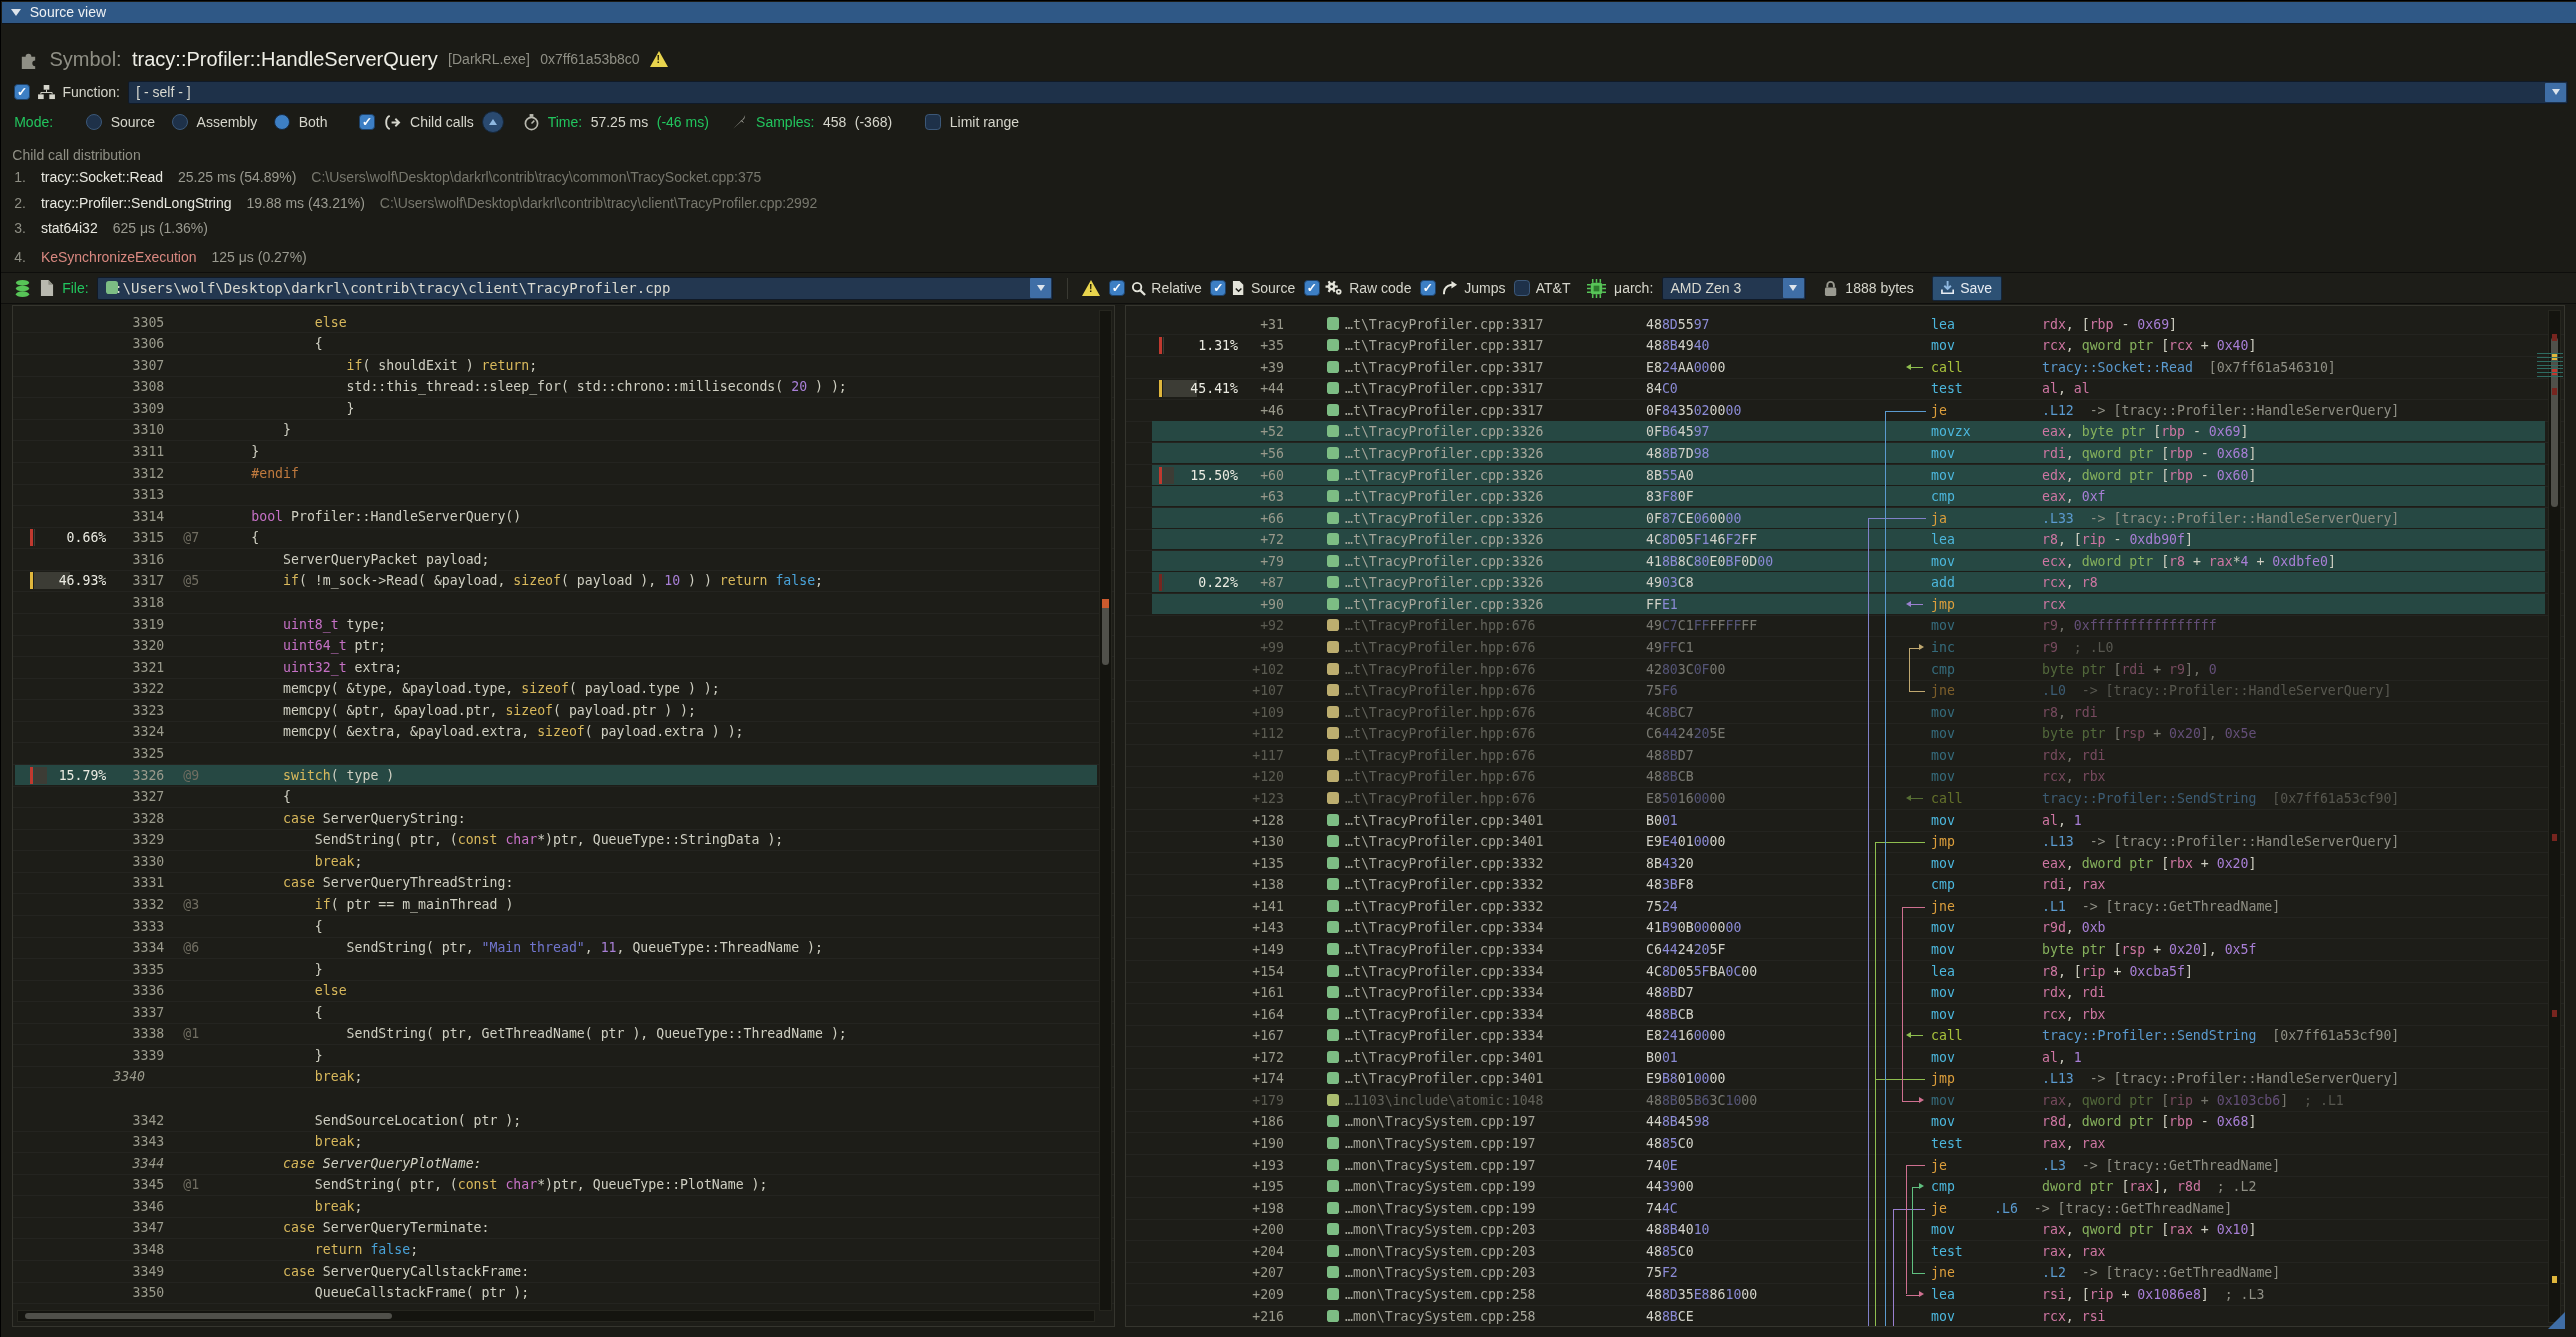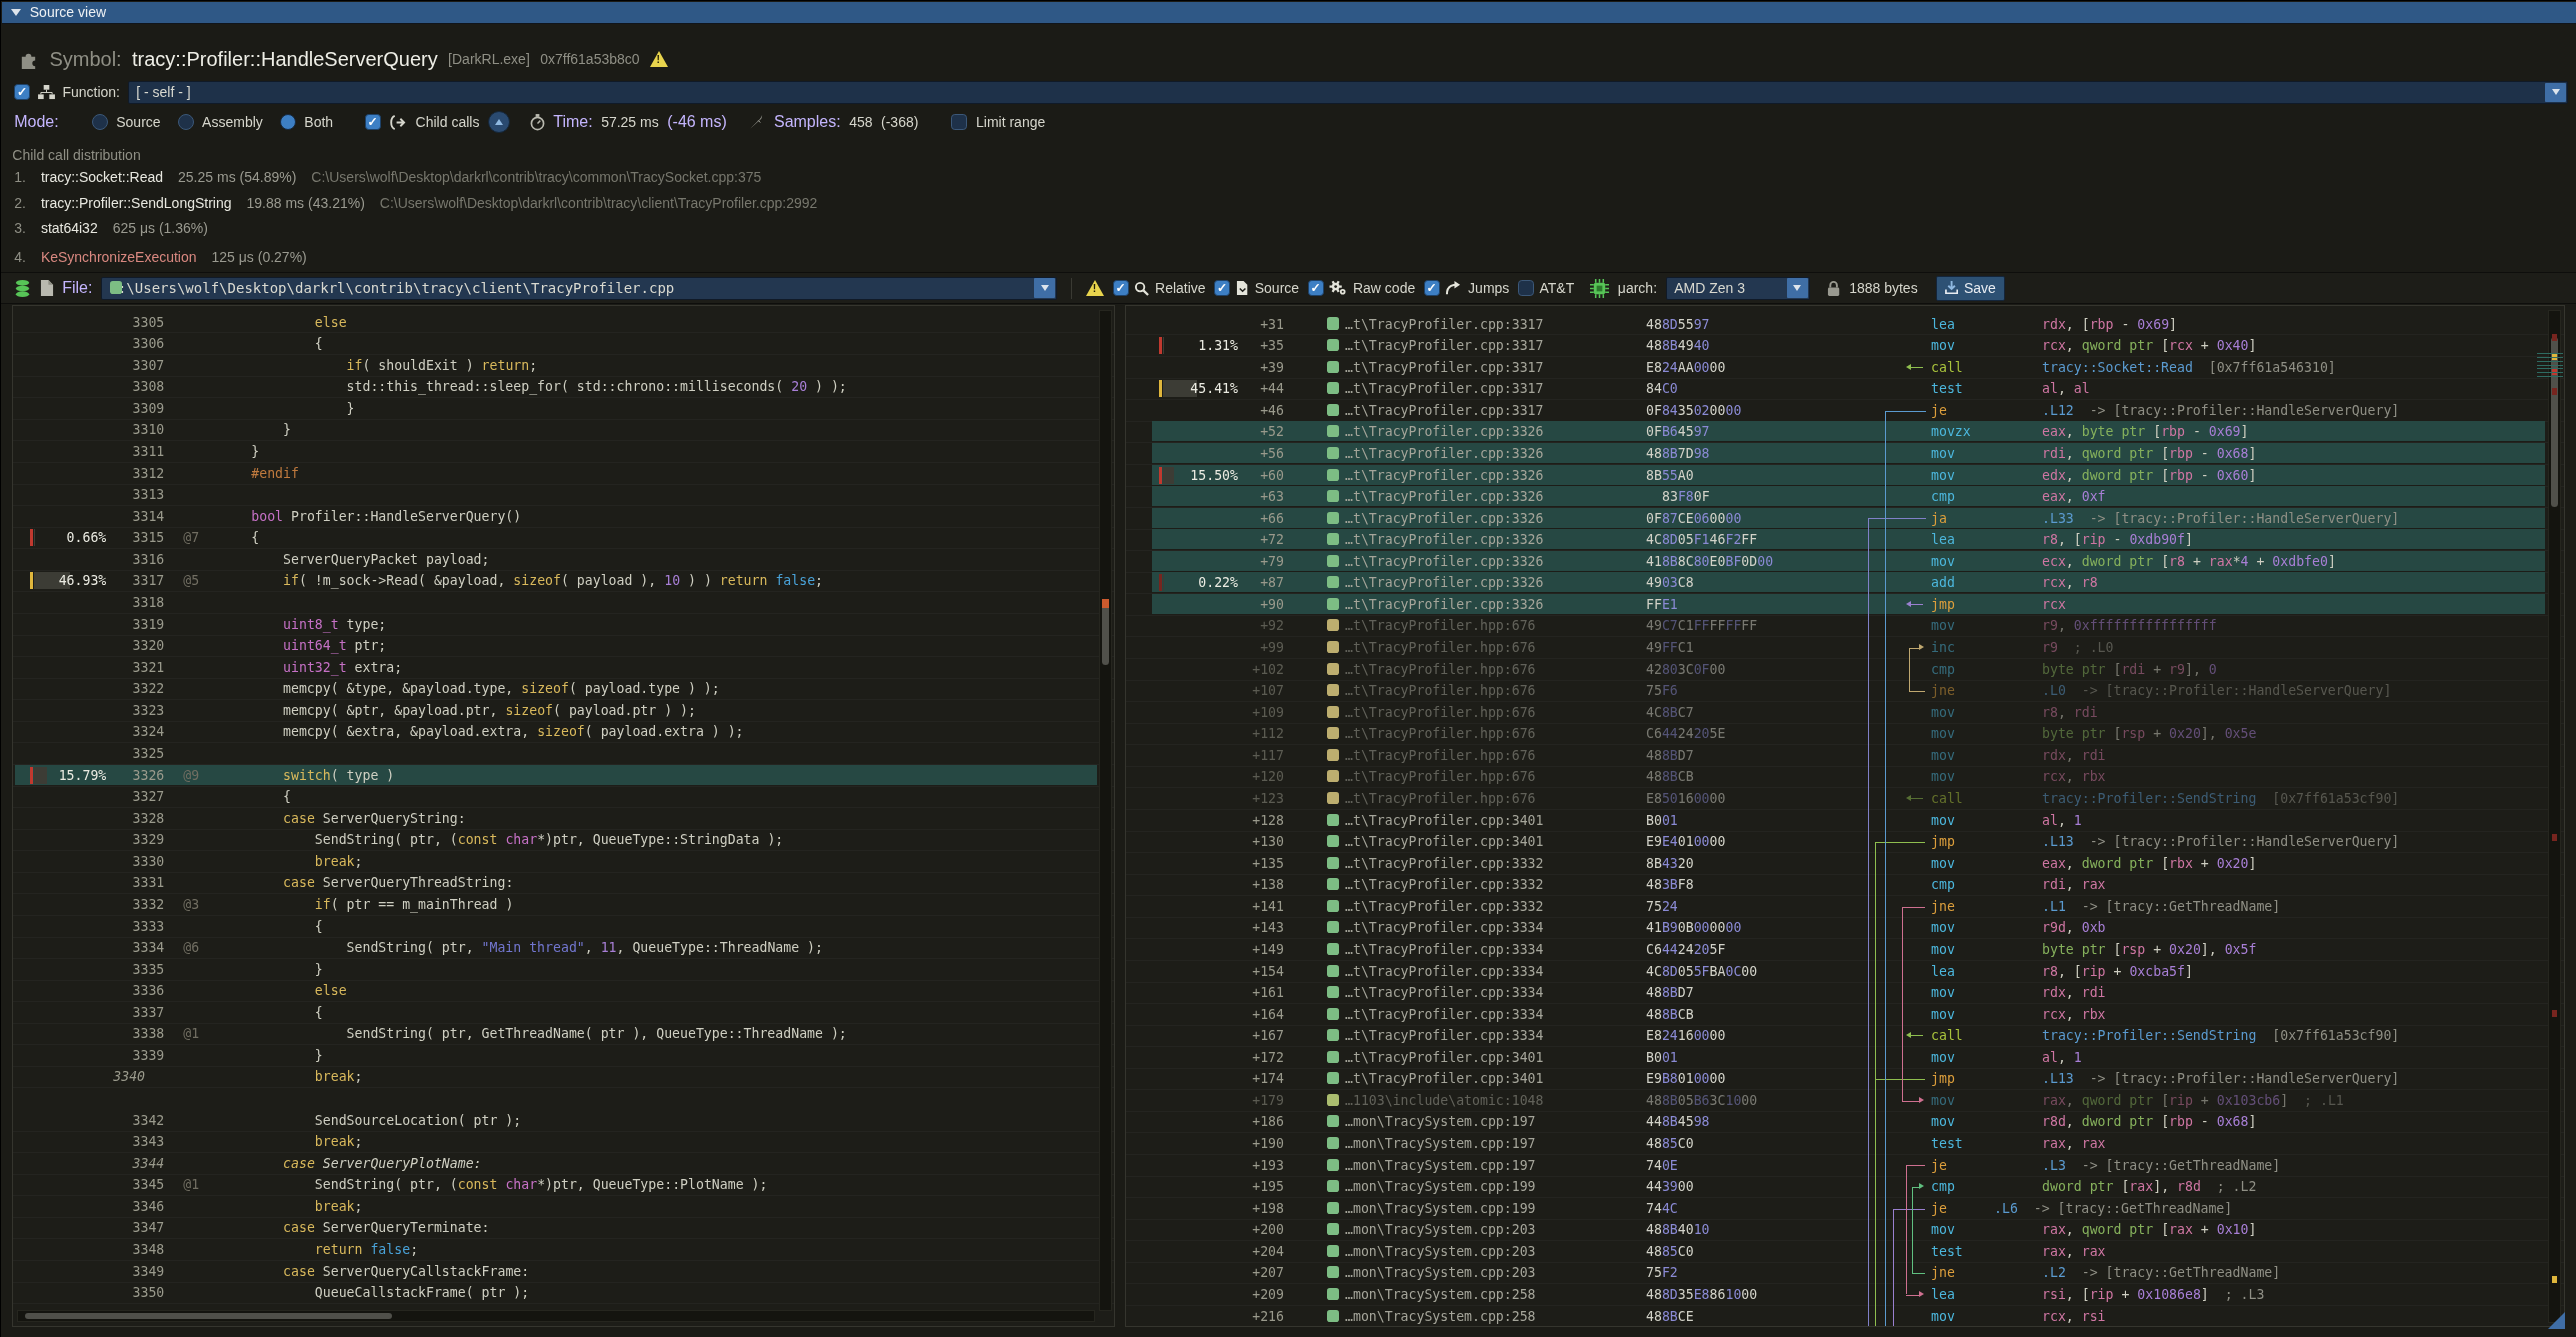"Mode:" .dimlbl { color: #c4b5fd -> #22c55e; font-size: 16px -> 14px }
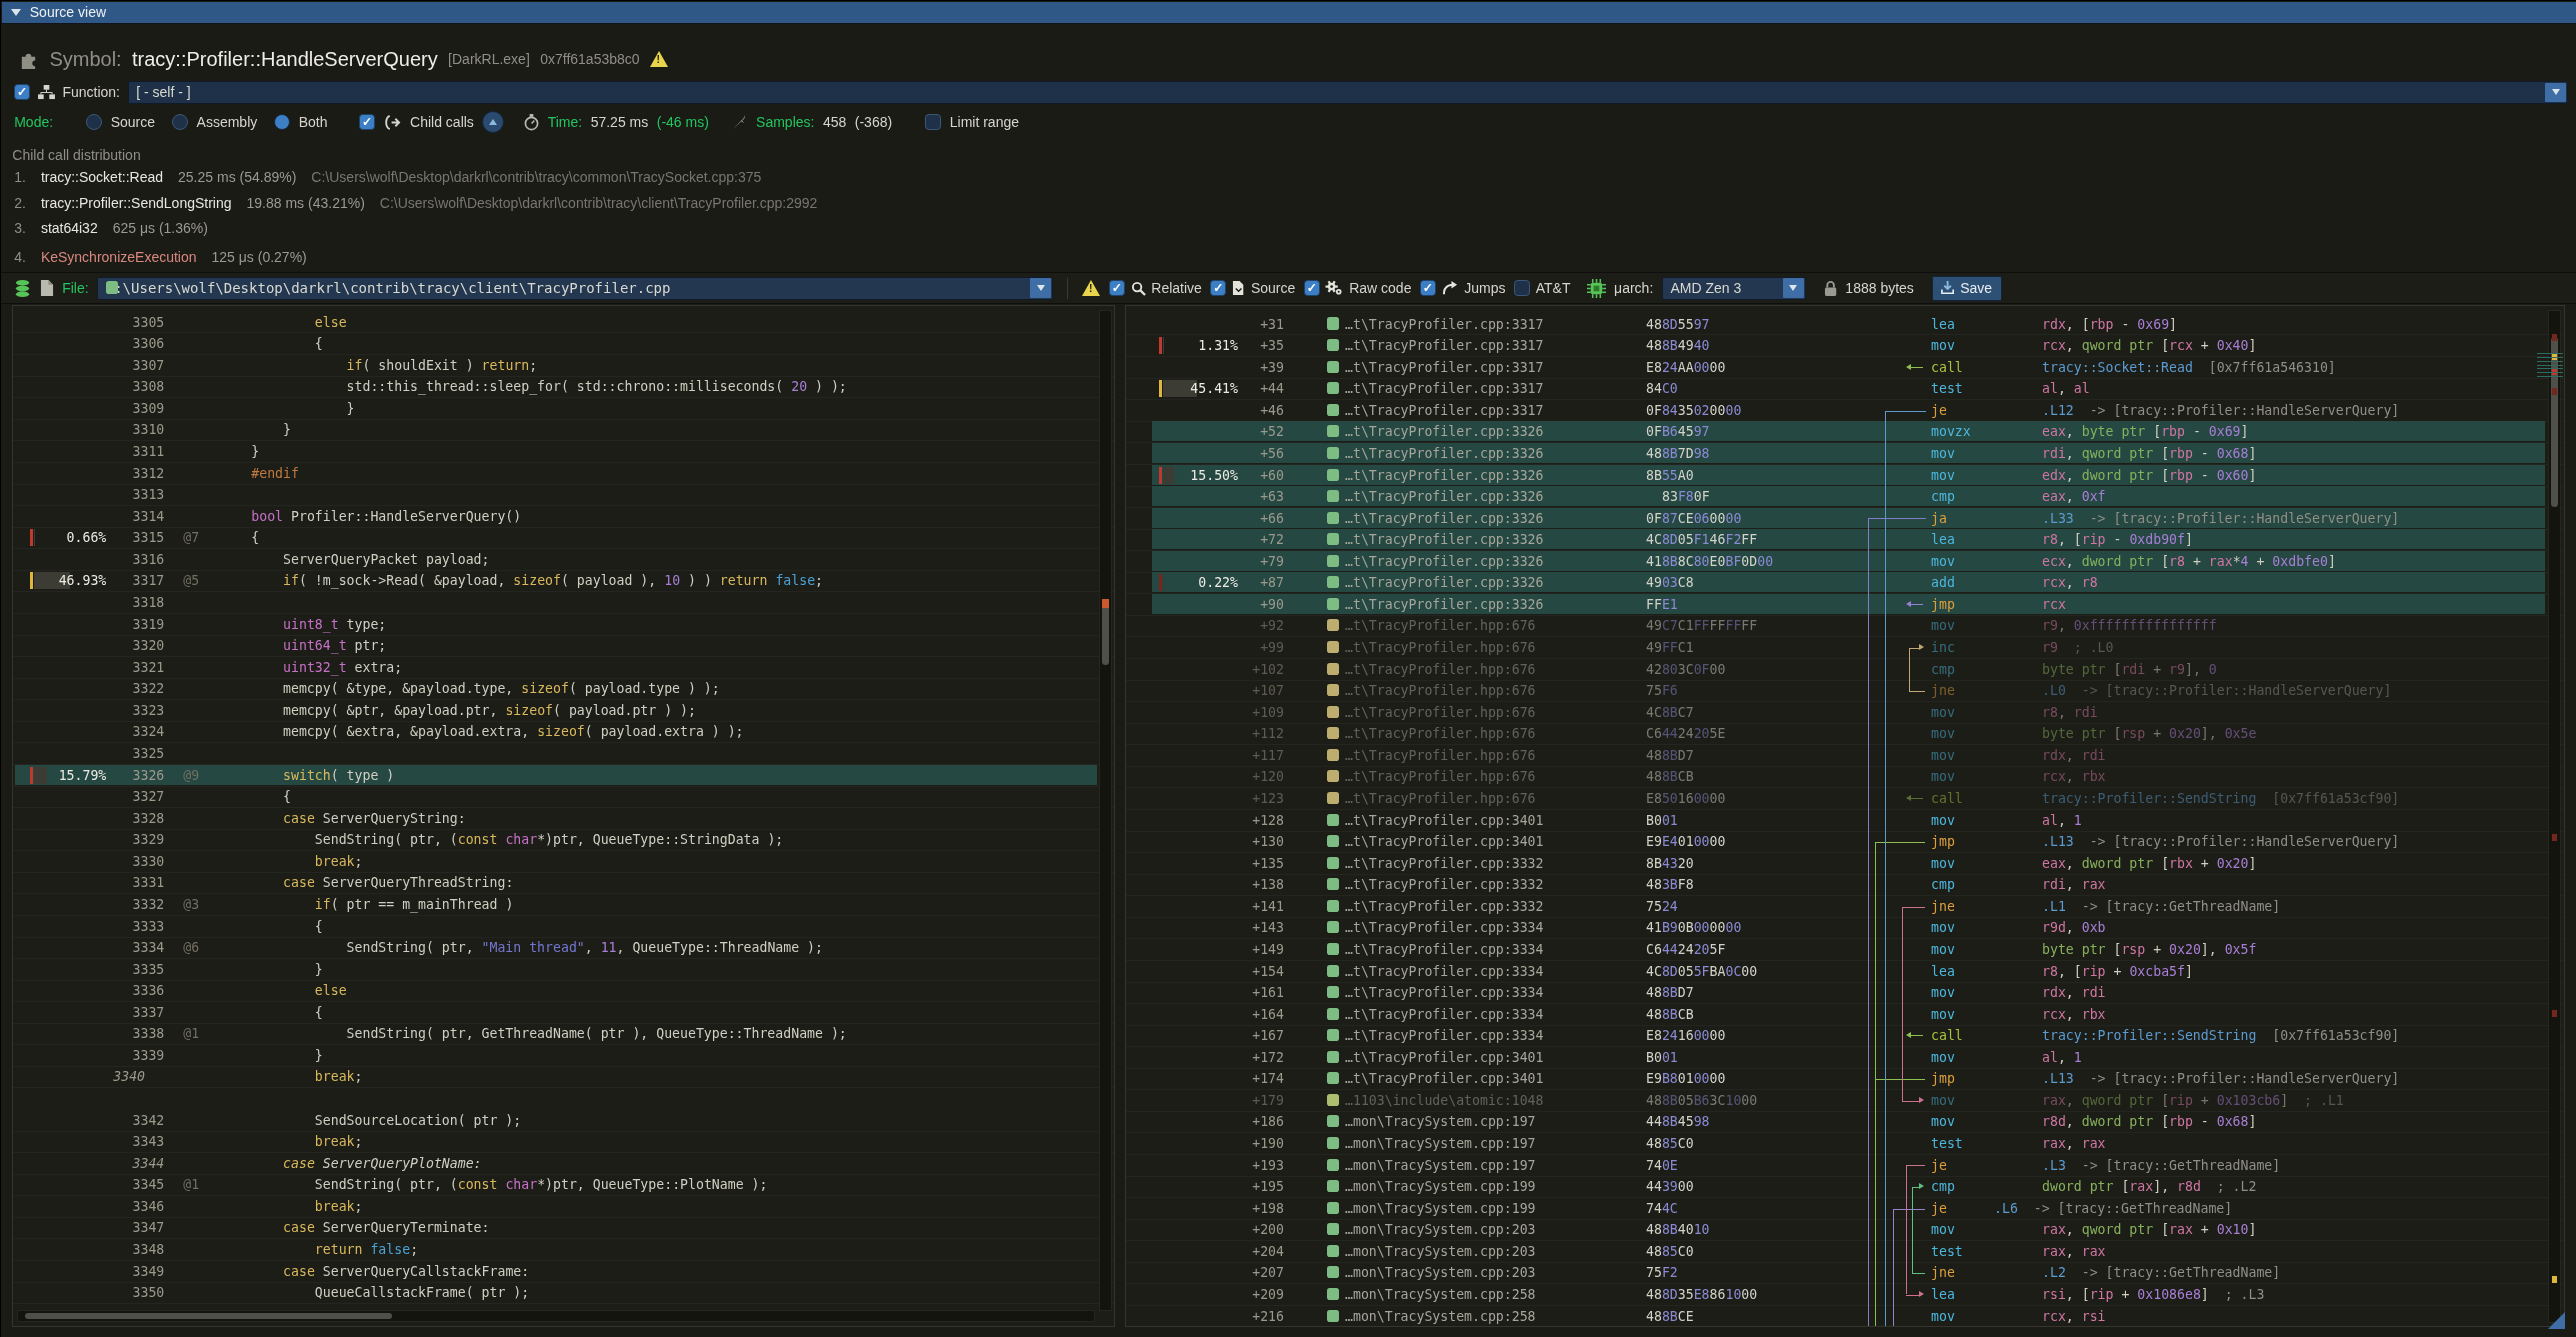"83F80F" div.cell { margin-left: 16px -> none }
